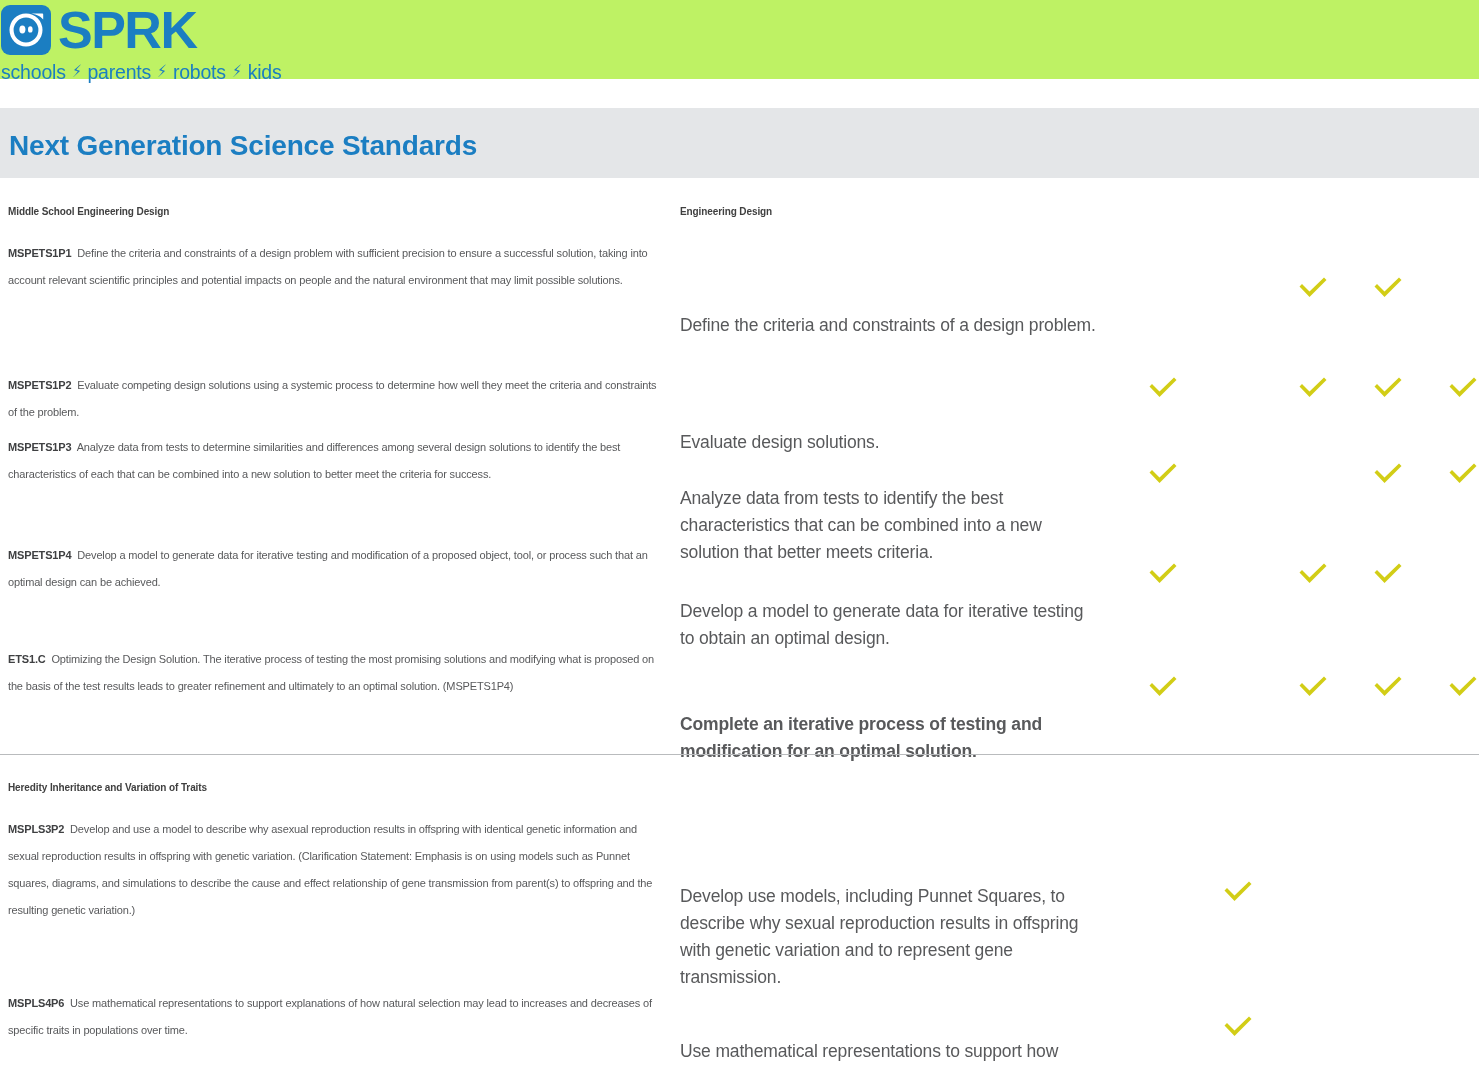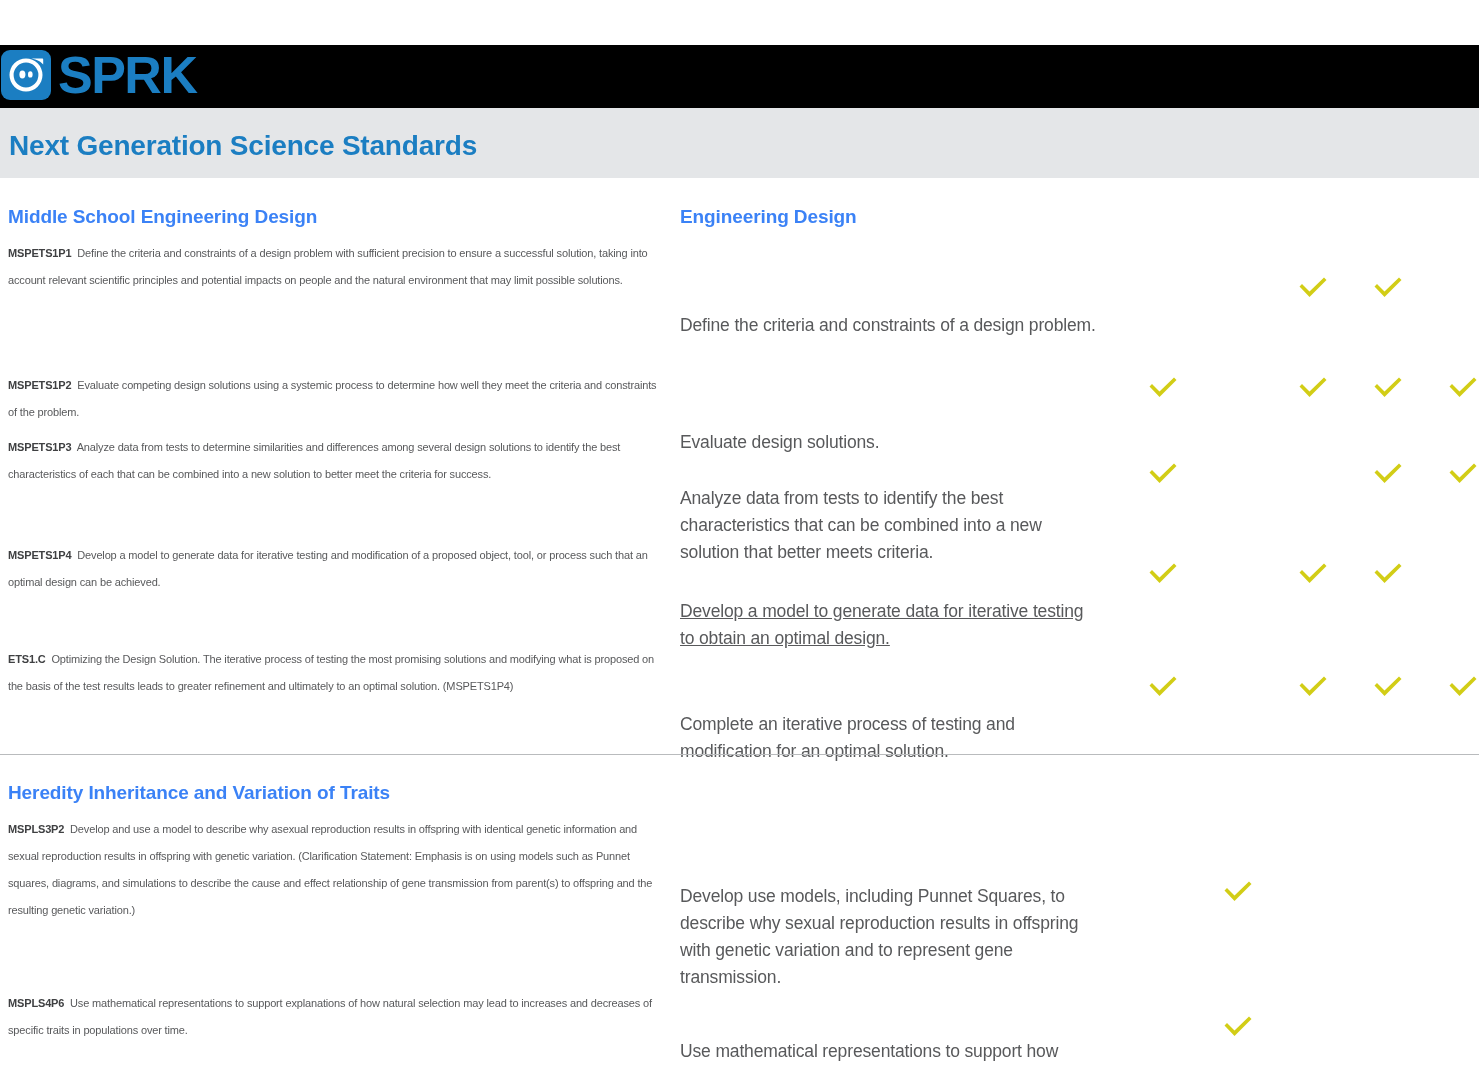"SPRK" .logo-bar { background: #000000 -> #bef264; margin-top: 45px -> none }
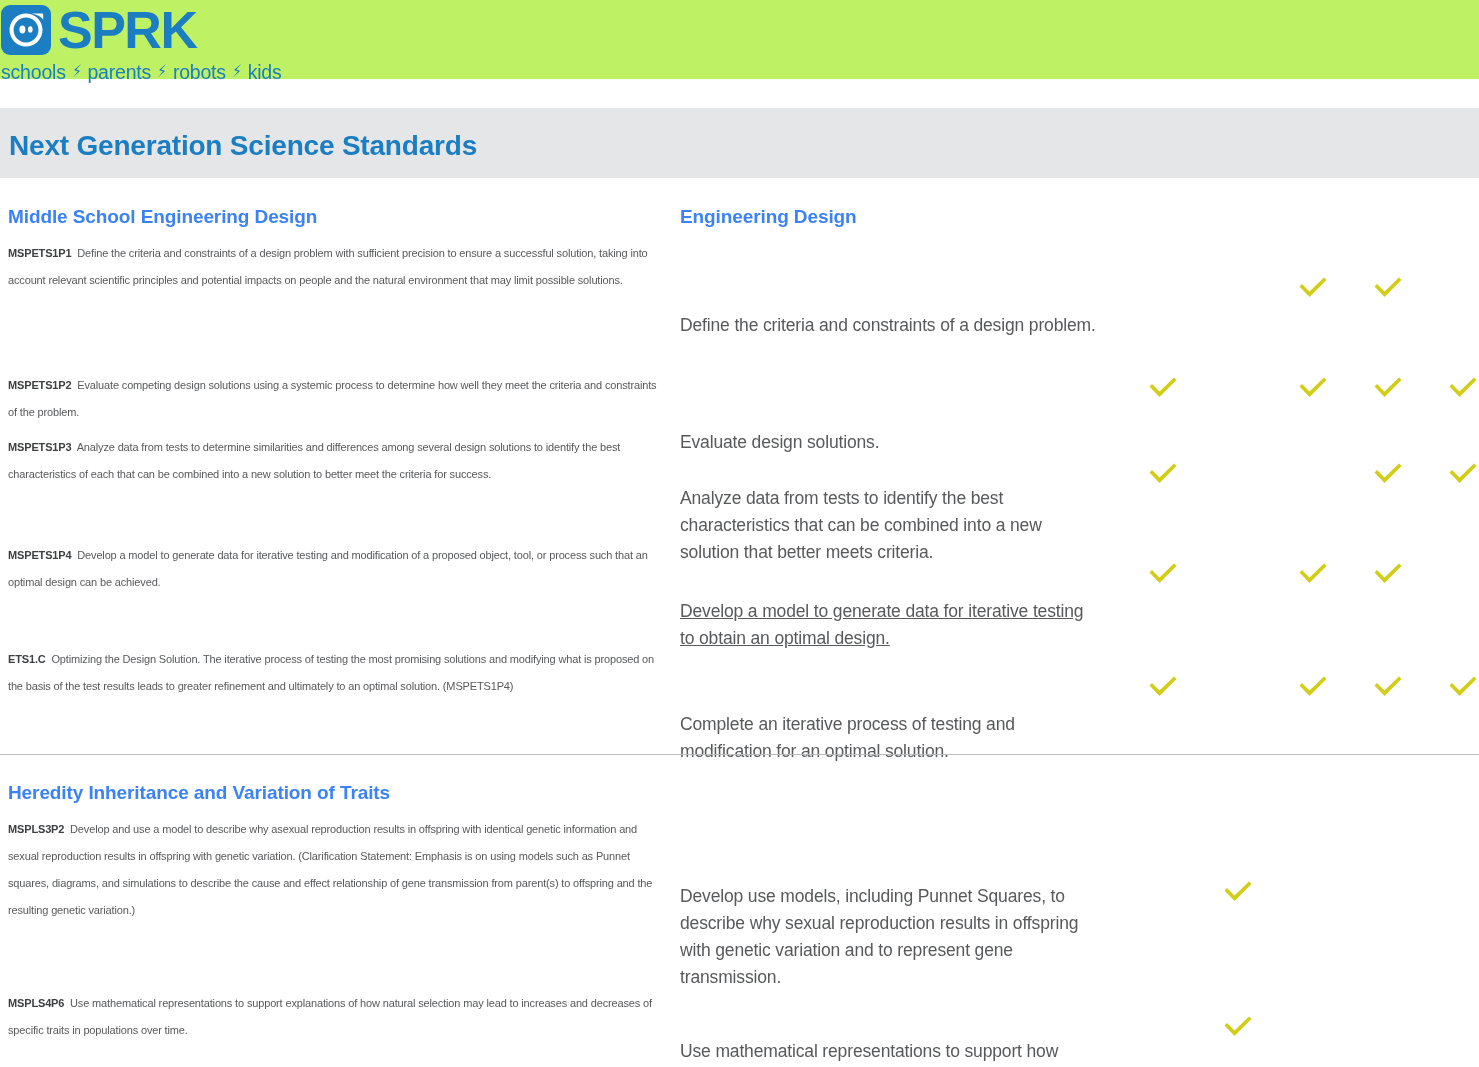"Middle School Engineering Design" .section-title { color: #3b82f6 -> #404040; font-size: 19px -> 10px }
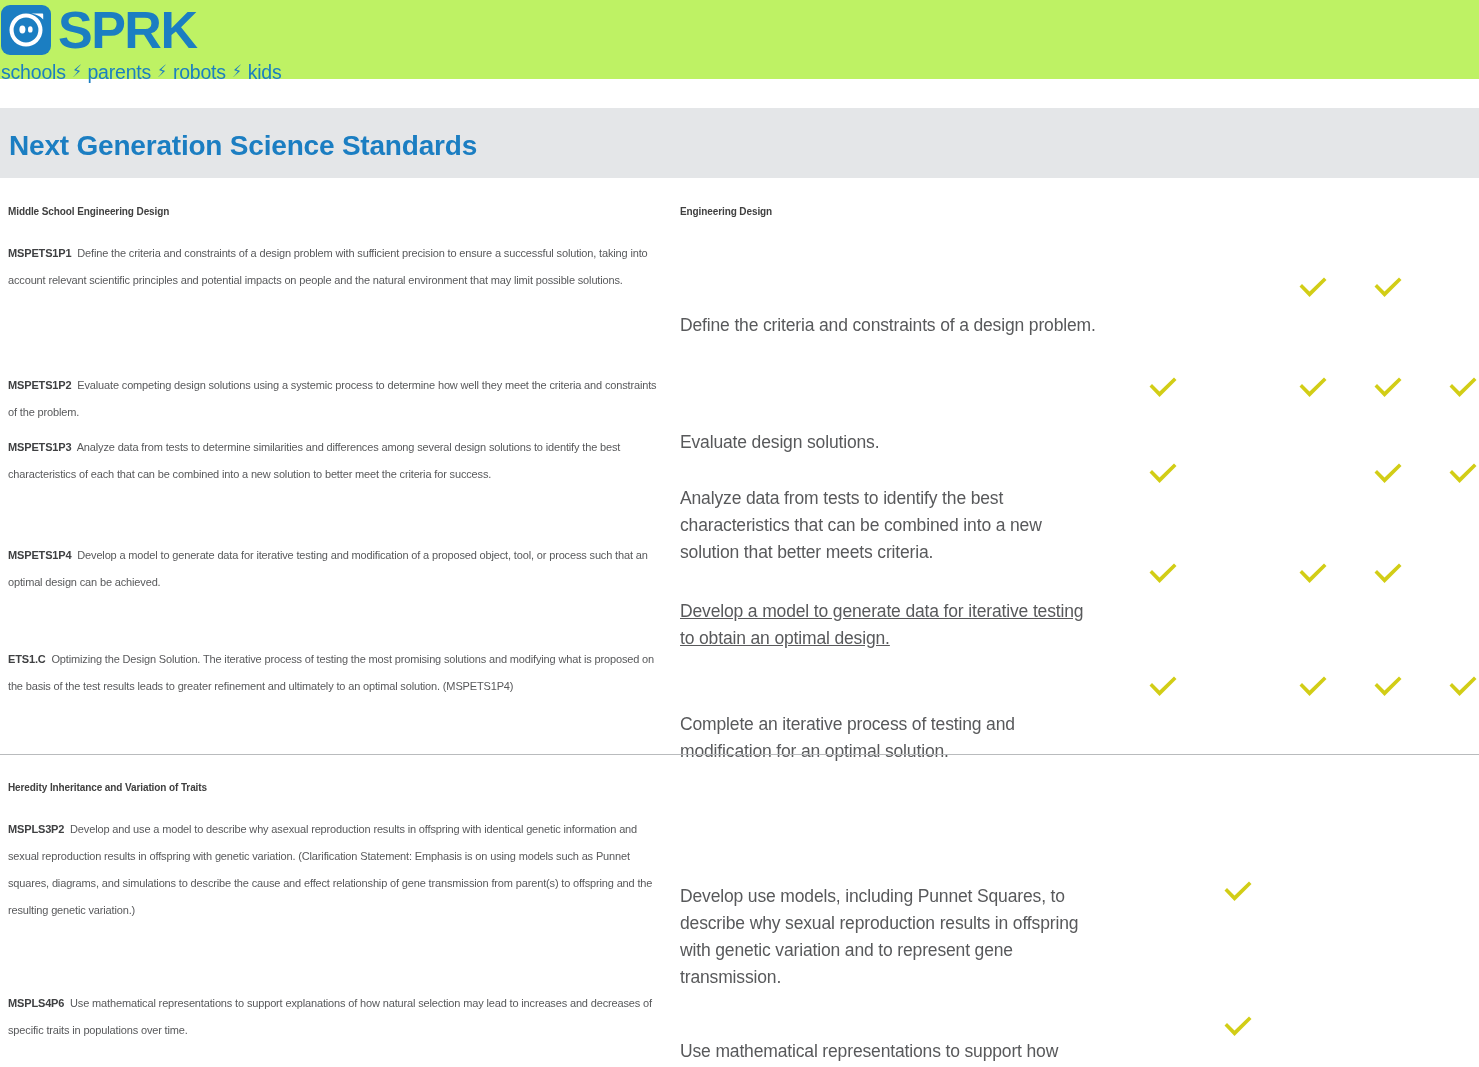"Develop a model to generate data for iterative testing to" div.std-right { text-decoration: underline -> none }
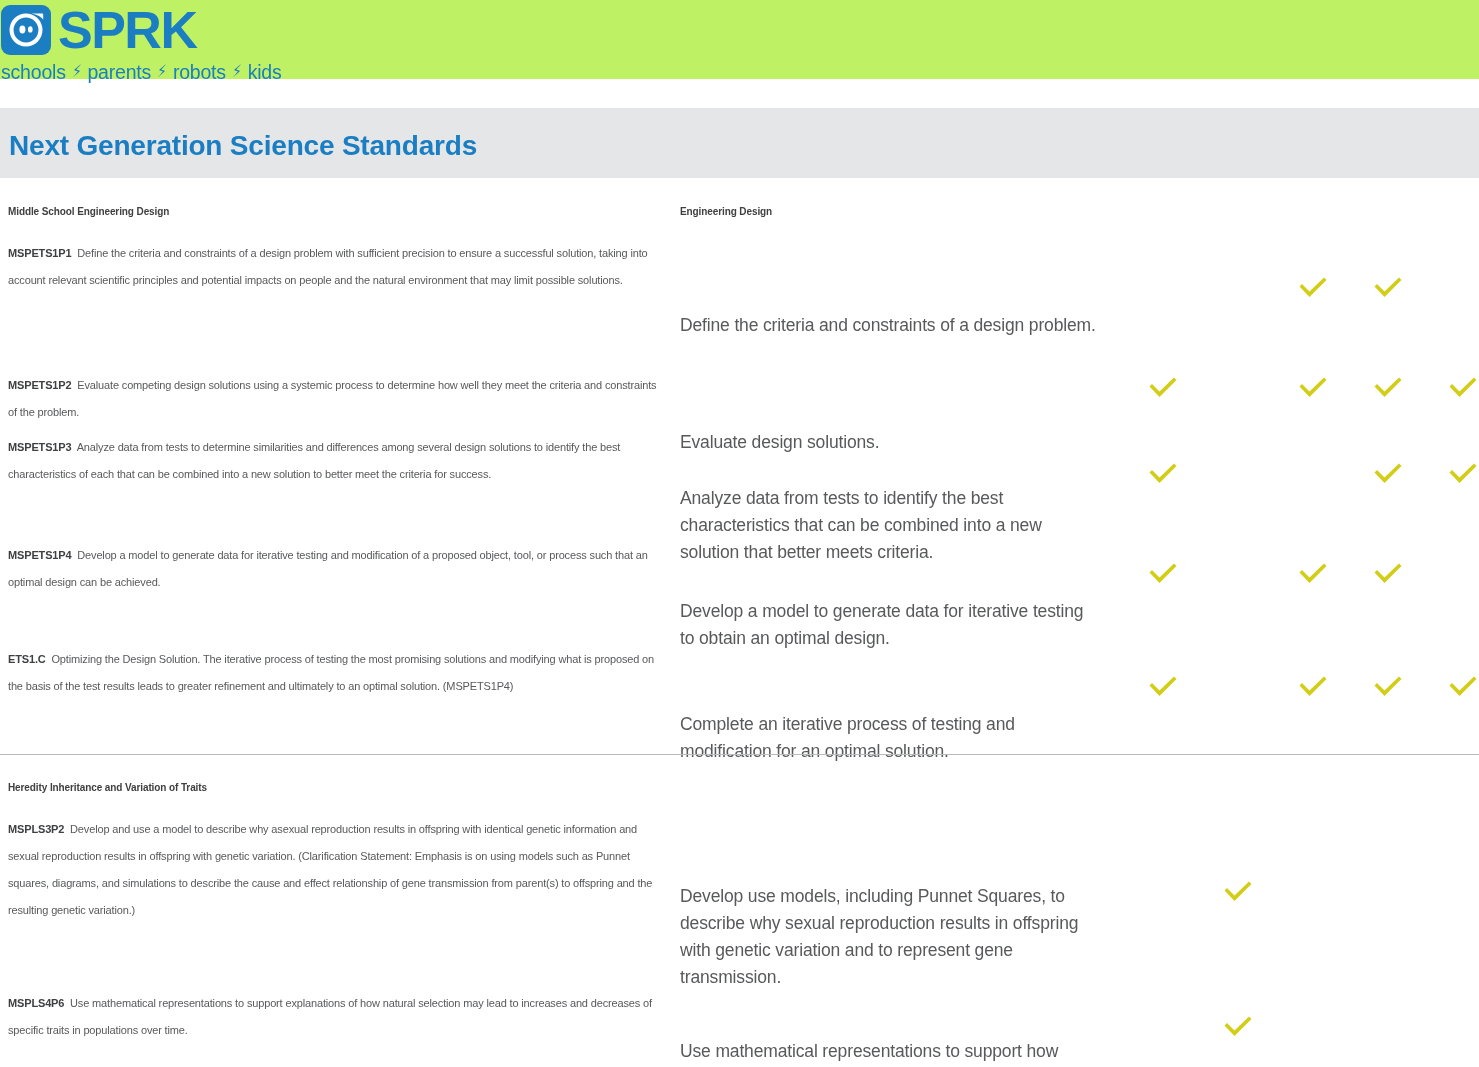"Complete an iterative process of" div.std-right { font-weight: none -> bold }
